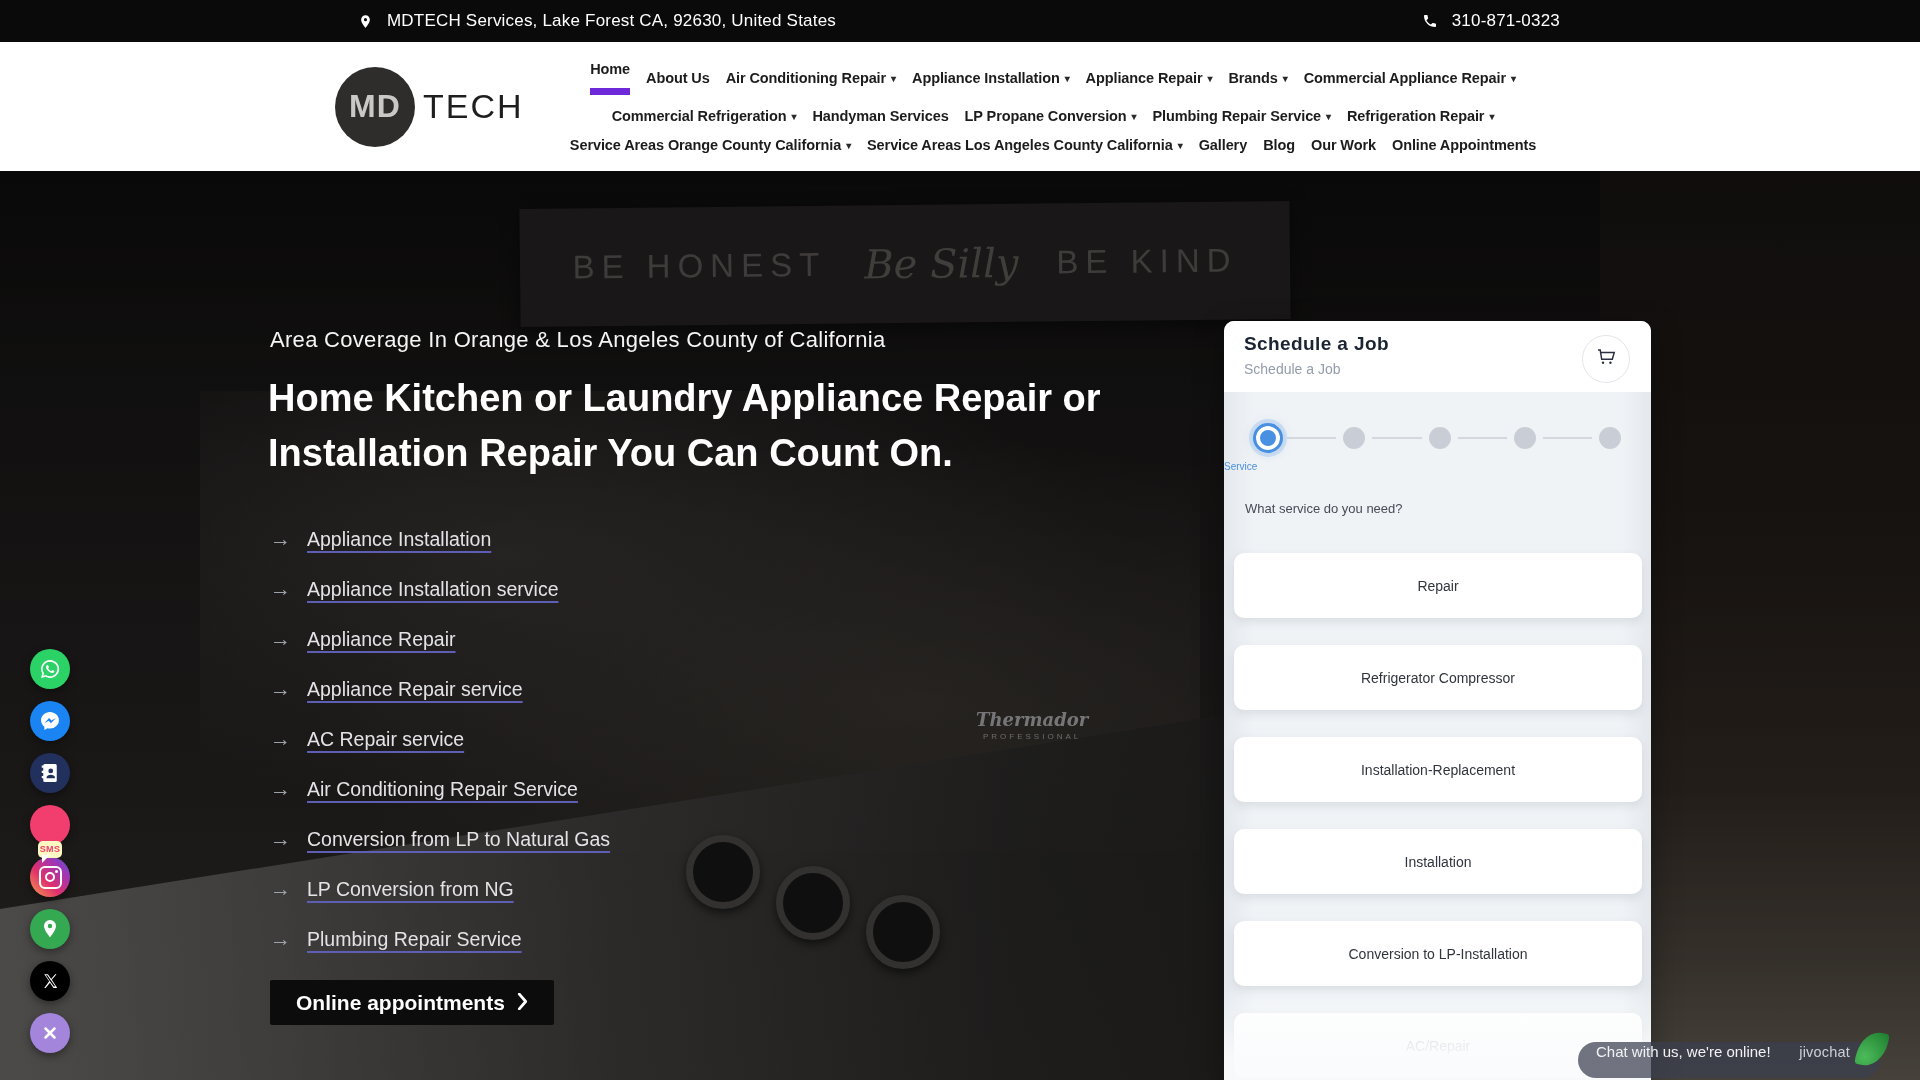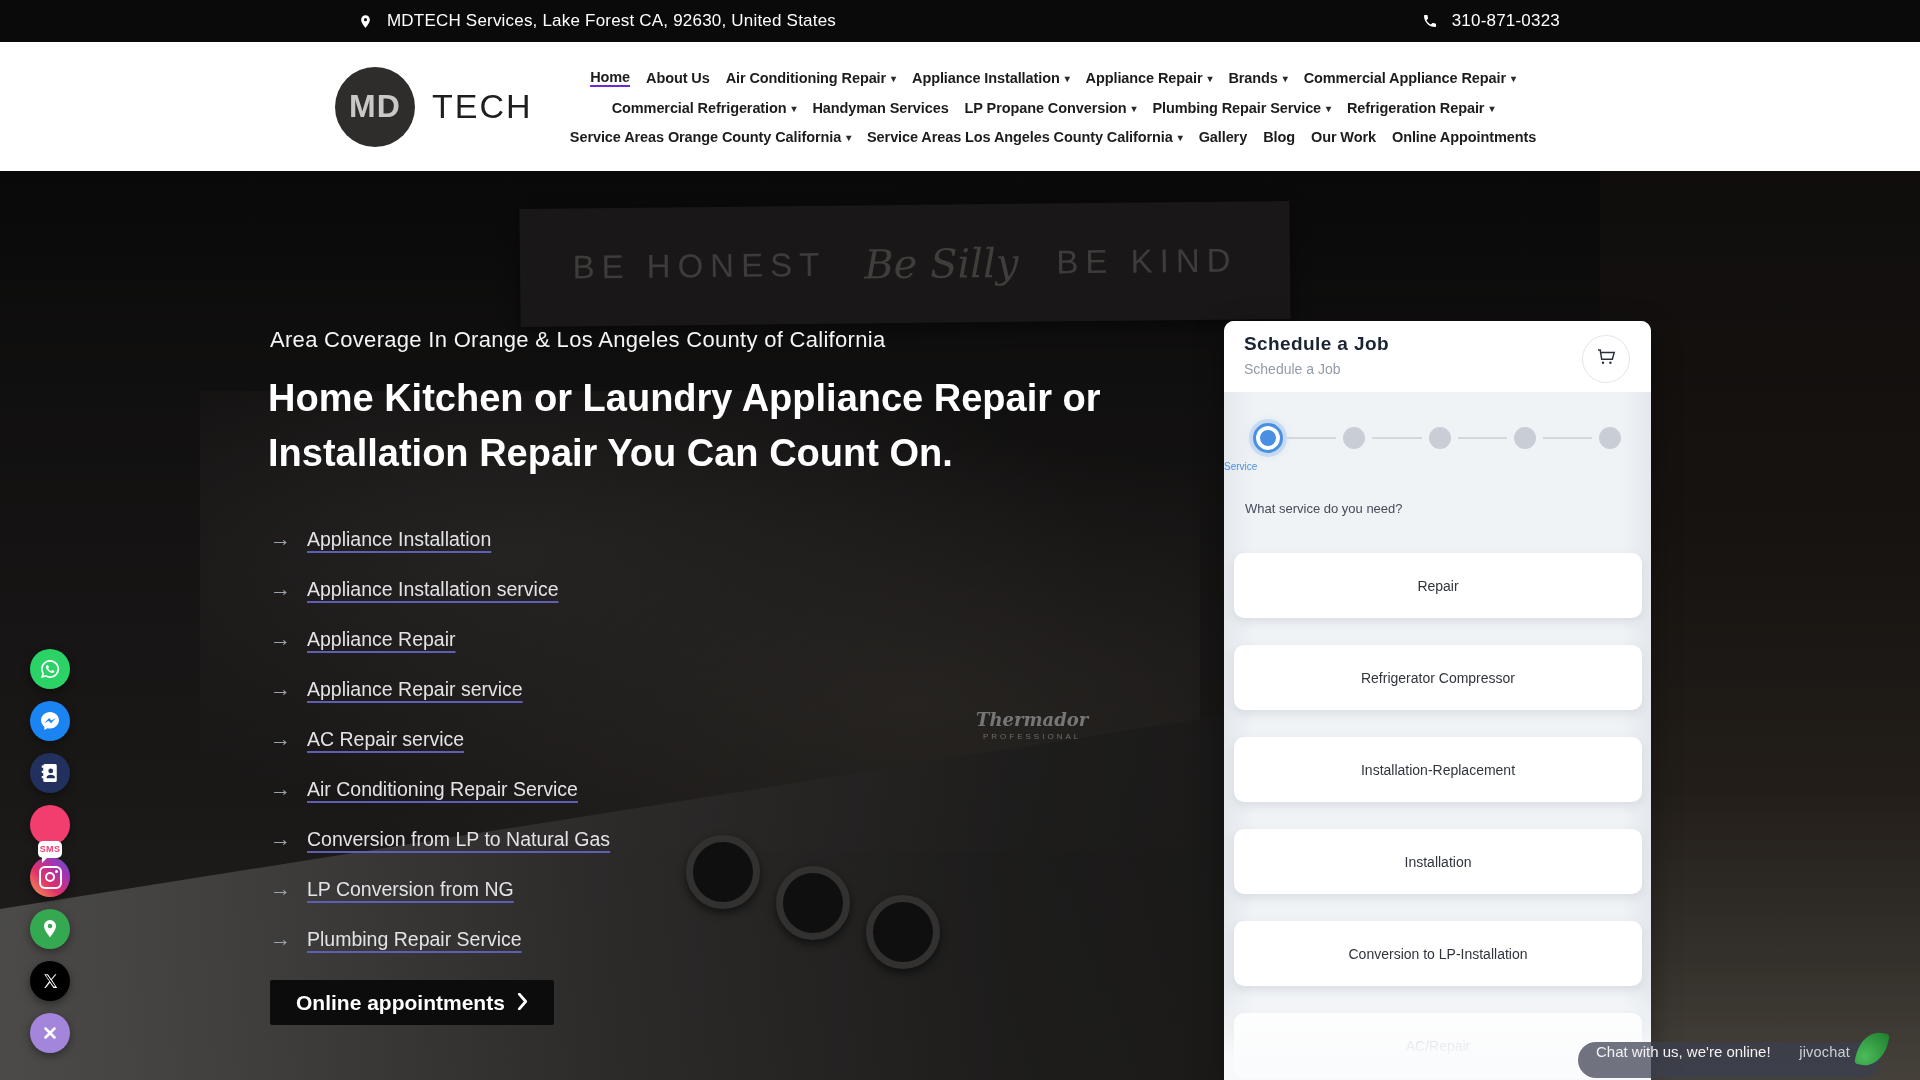"Home" .nav-link.active { border-bottom: 2px solid #6d28d9 -> 7px solid #6d28d9; padding-bottom: 0 -> 11px }
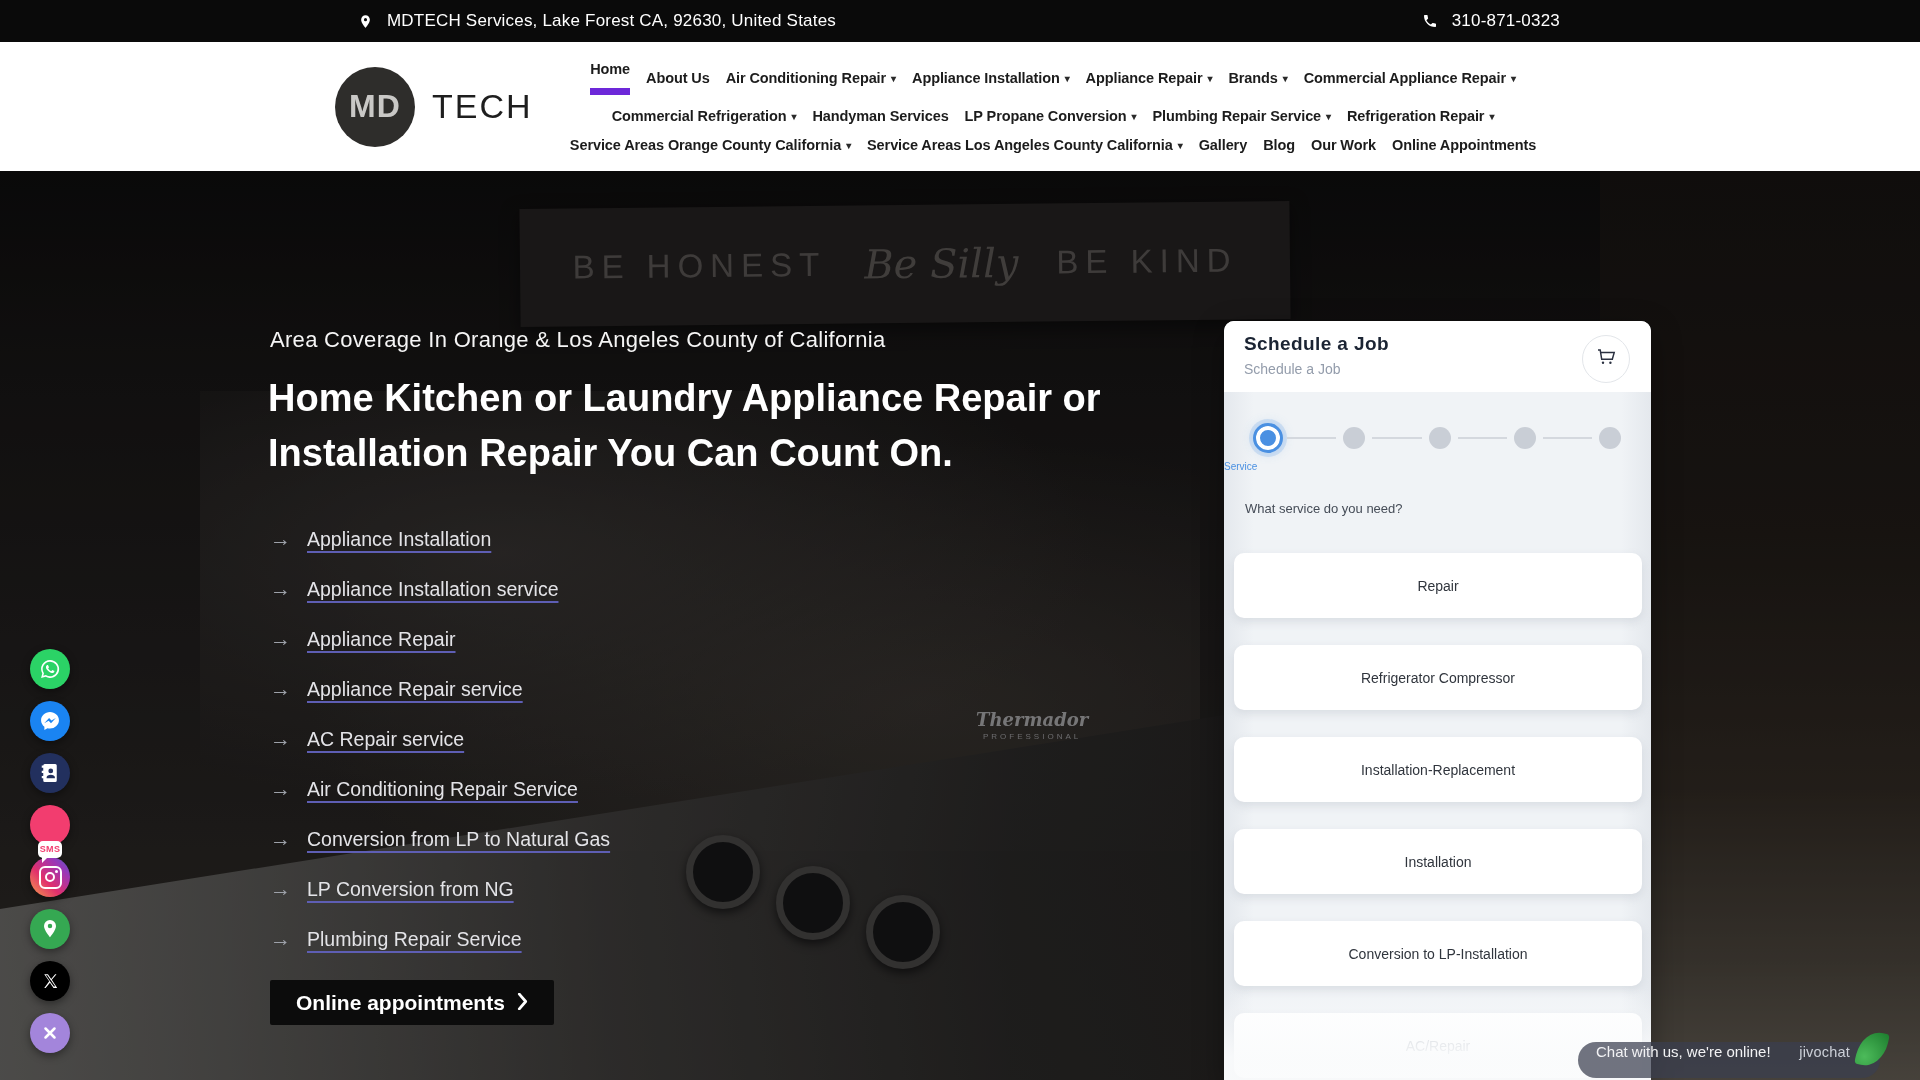"MD" .logo { gap: 17px -> 8px }
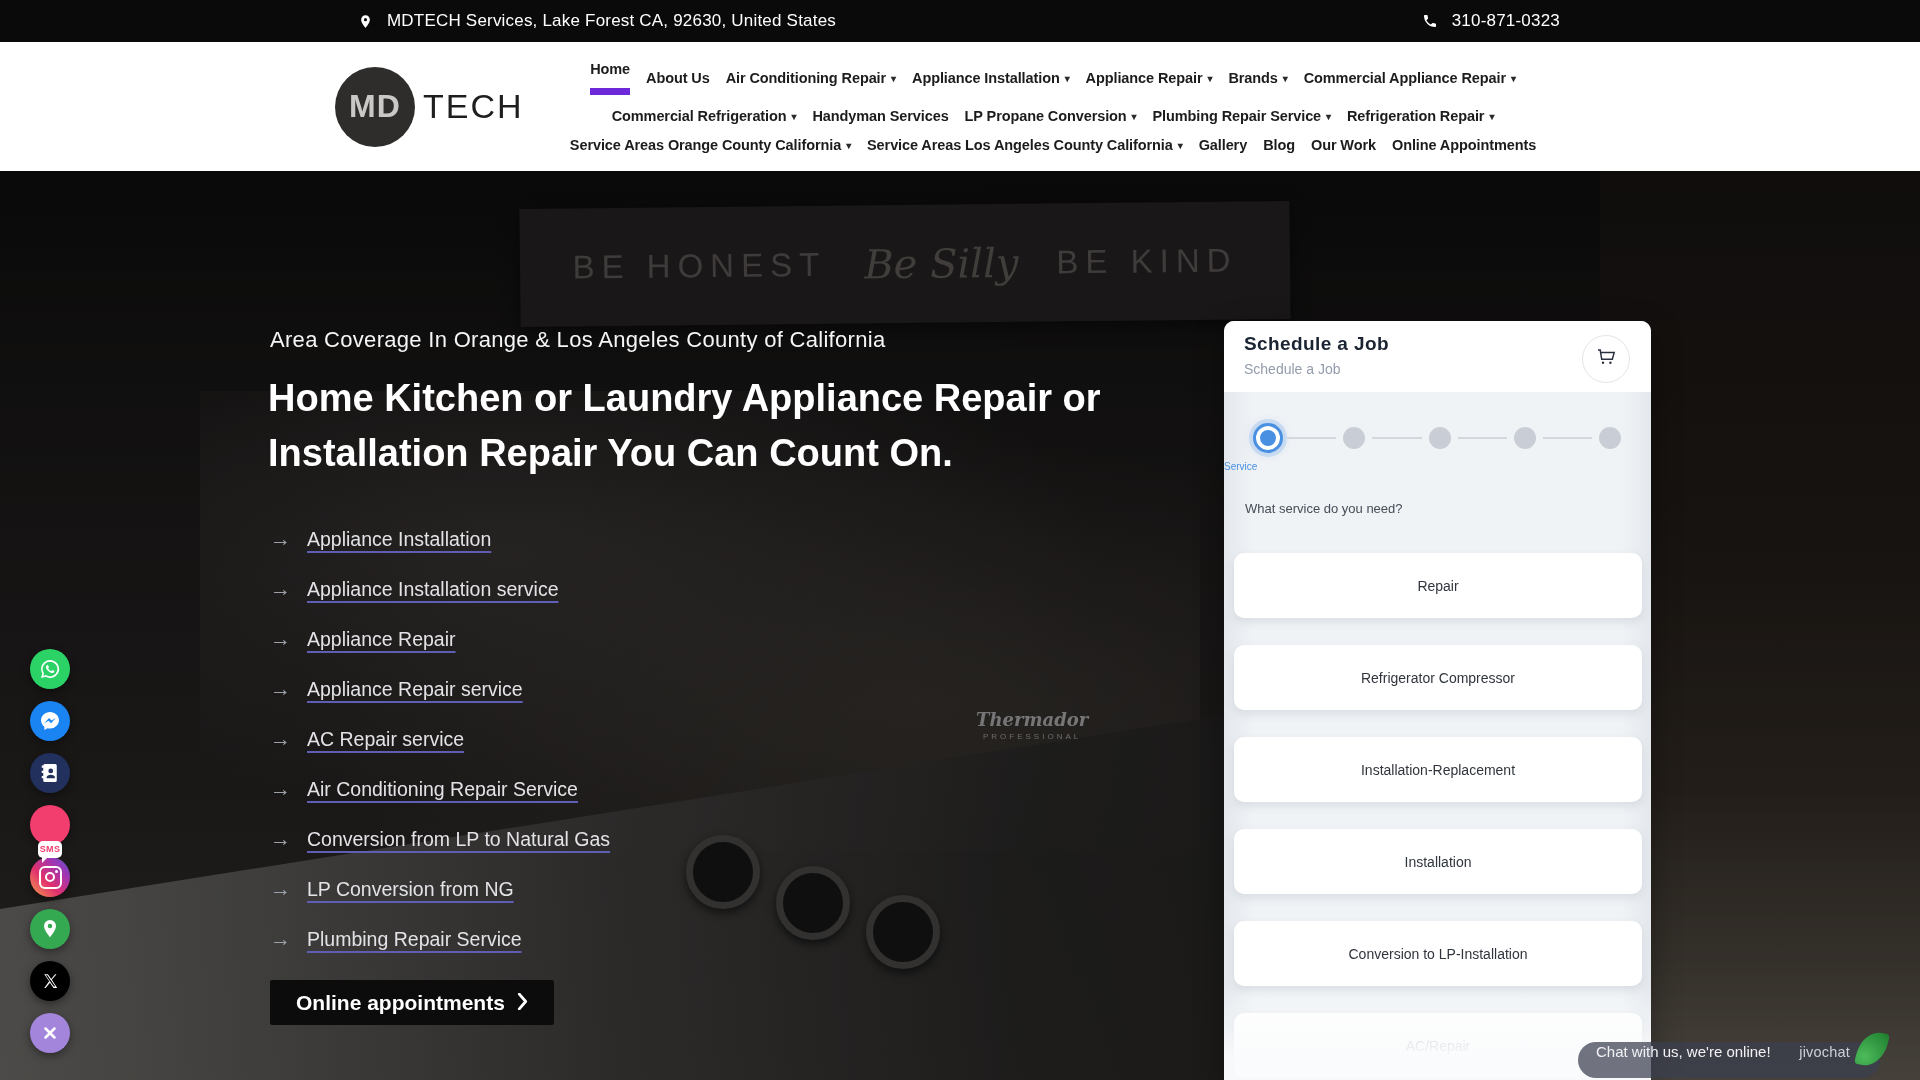"SMS" .sms-bubble { background: #ffffff -> #fef9c3 }
